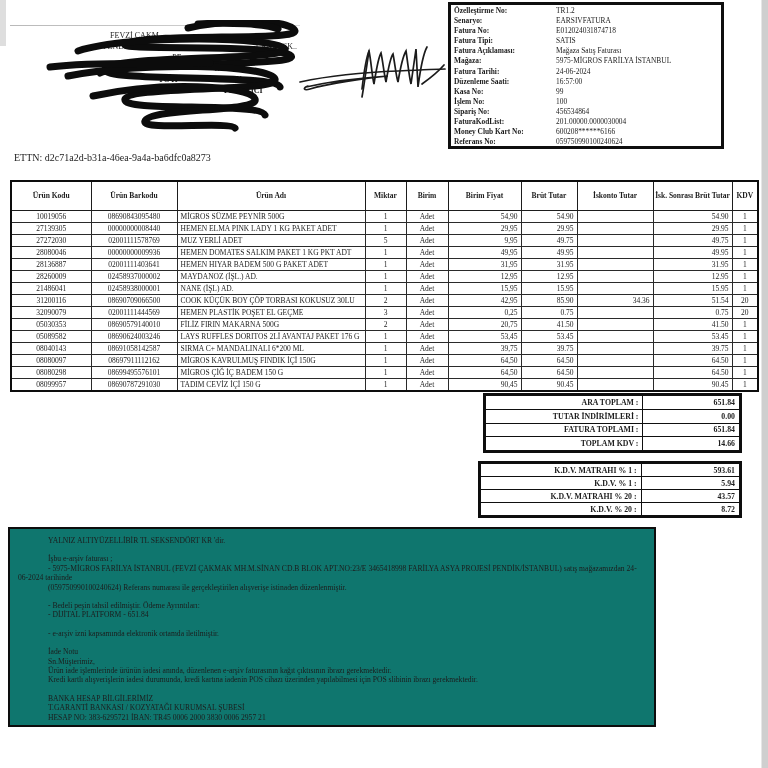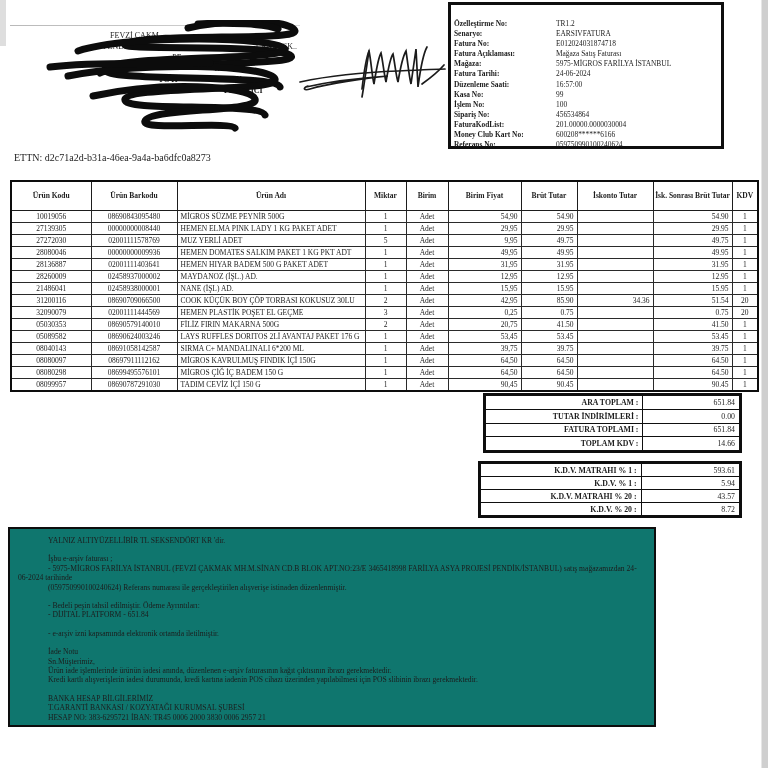"Özelleştirme No:" .meta-box { padding: 14px 0 0 3px -> 1px 0 0 3px }
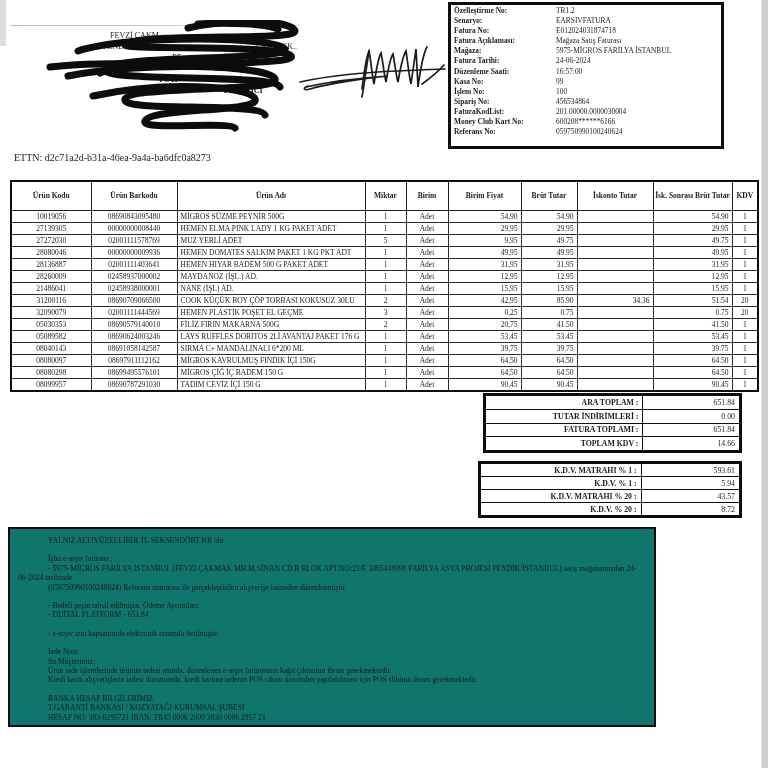"Fatura Tipi:" div.meta-row { html: none -> <div> <span>Fatura Tipi:</span> <span>SATIS</span> </div> }
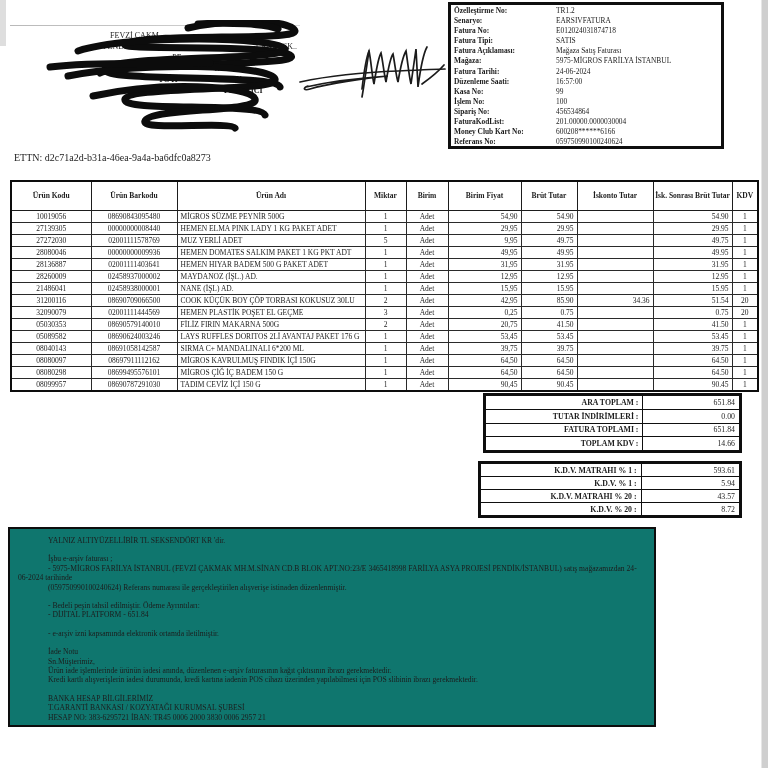"651.84" .kv-box td { font-weight: none -> bold }
